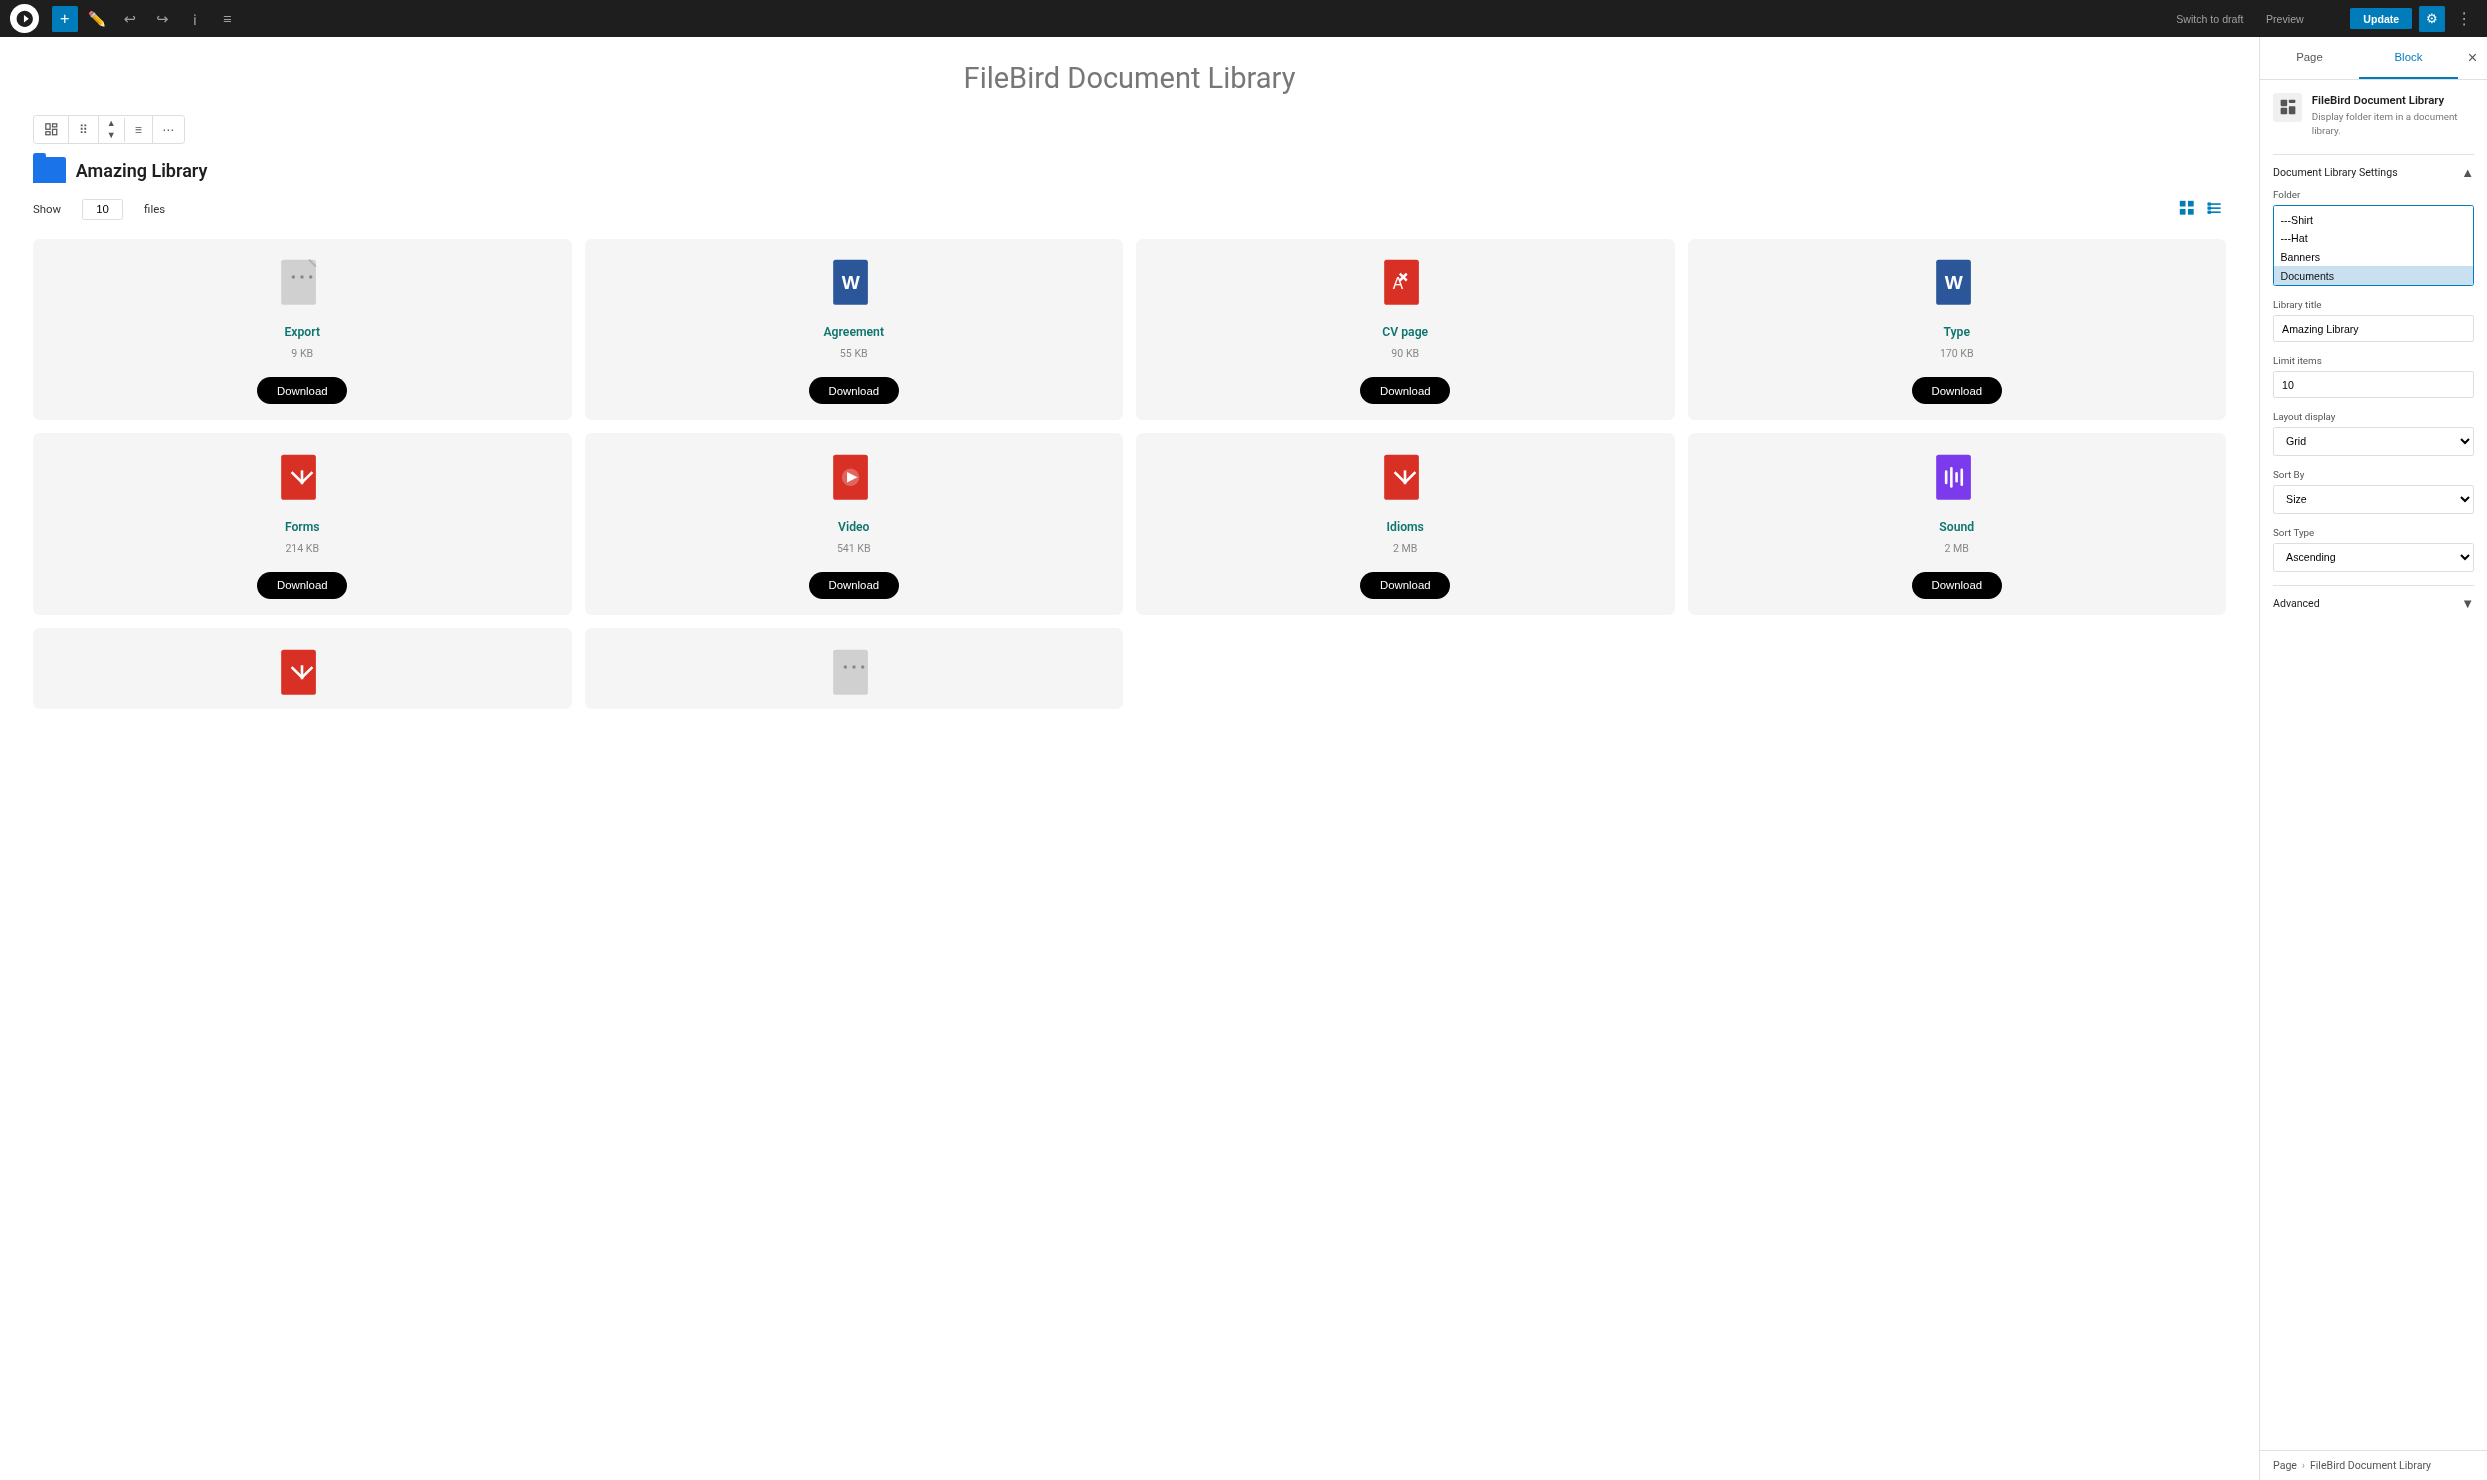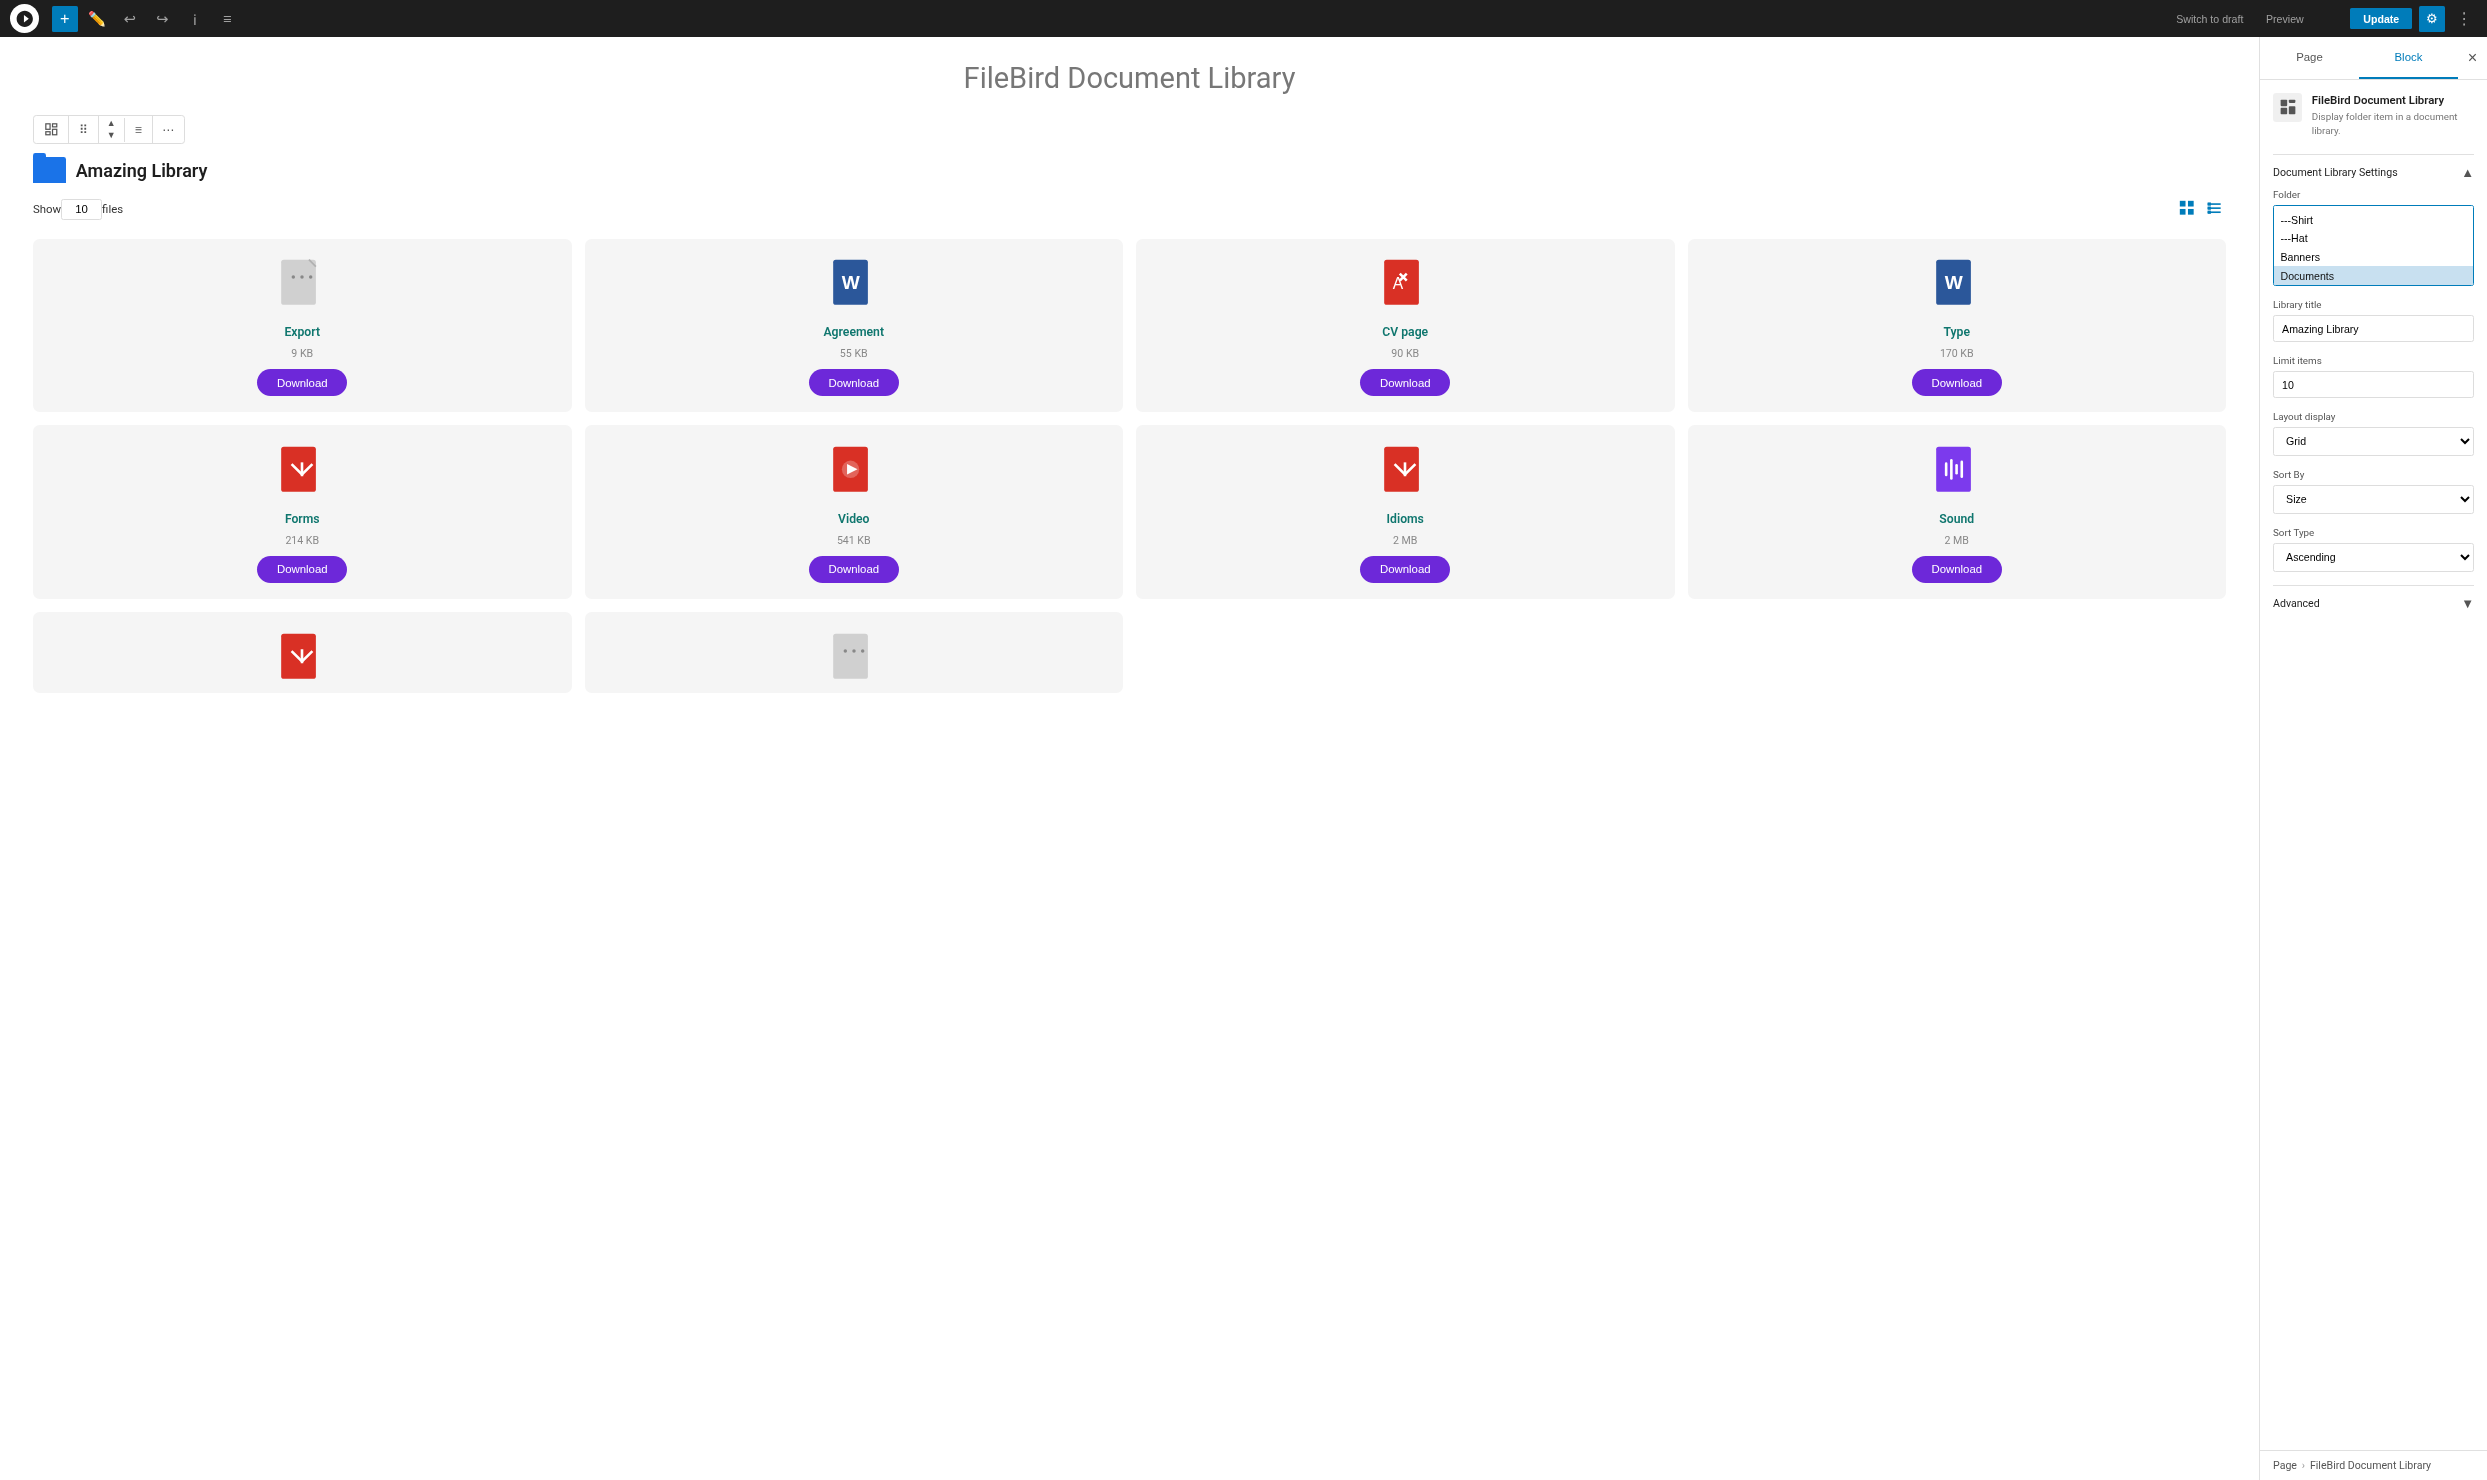"Show" .show-files { gap: 0 -> 21px }
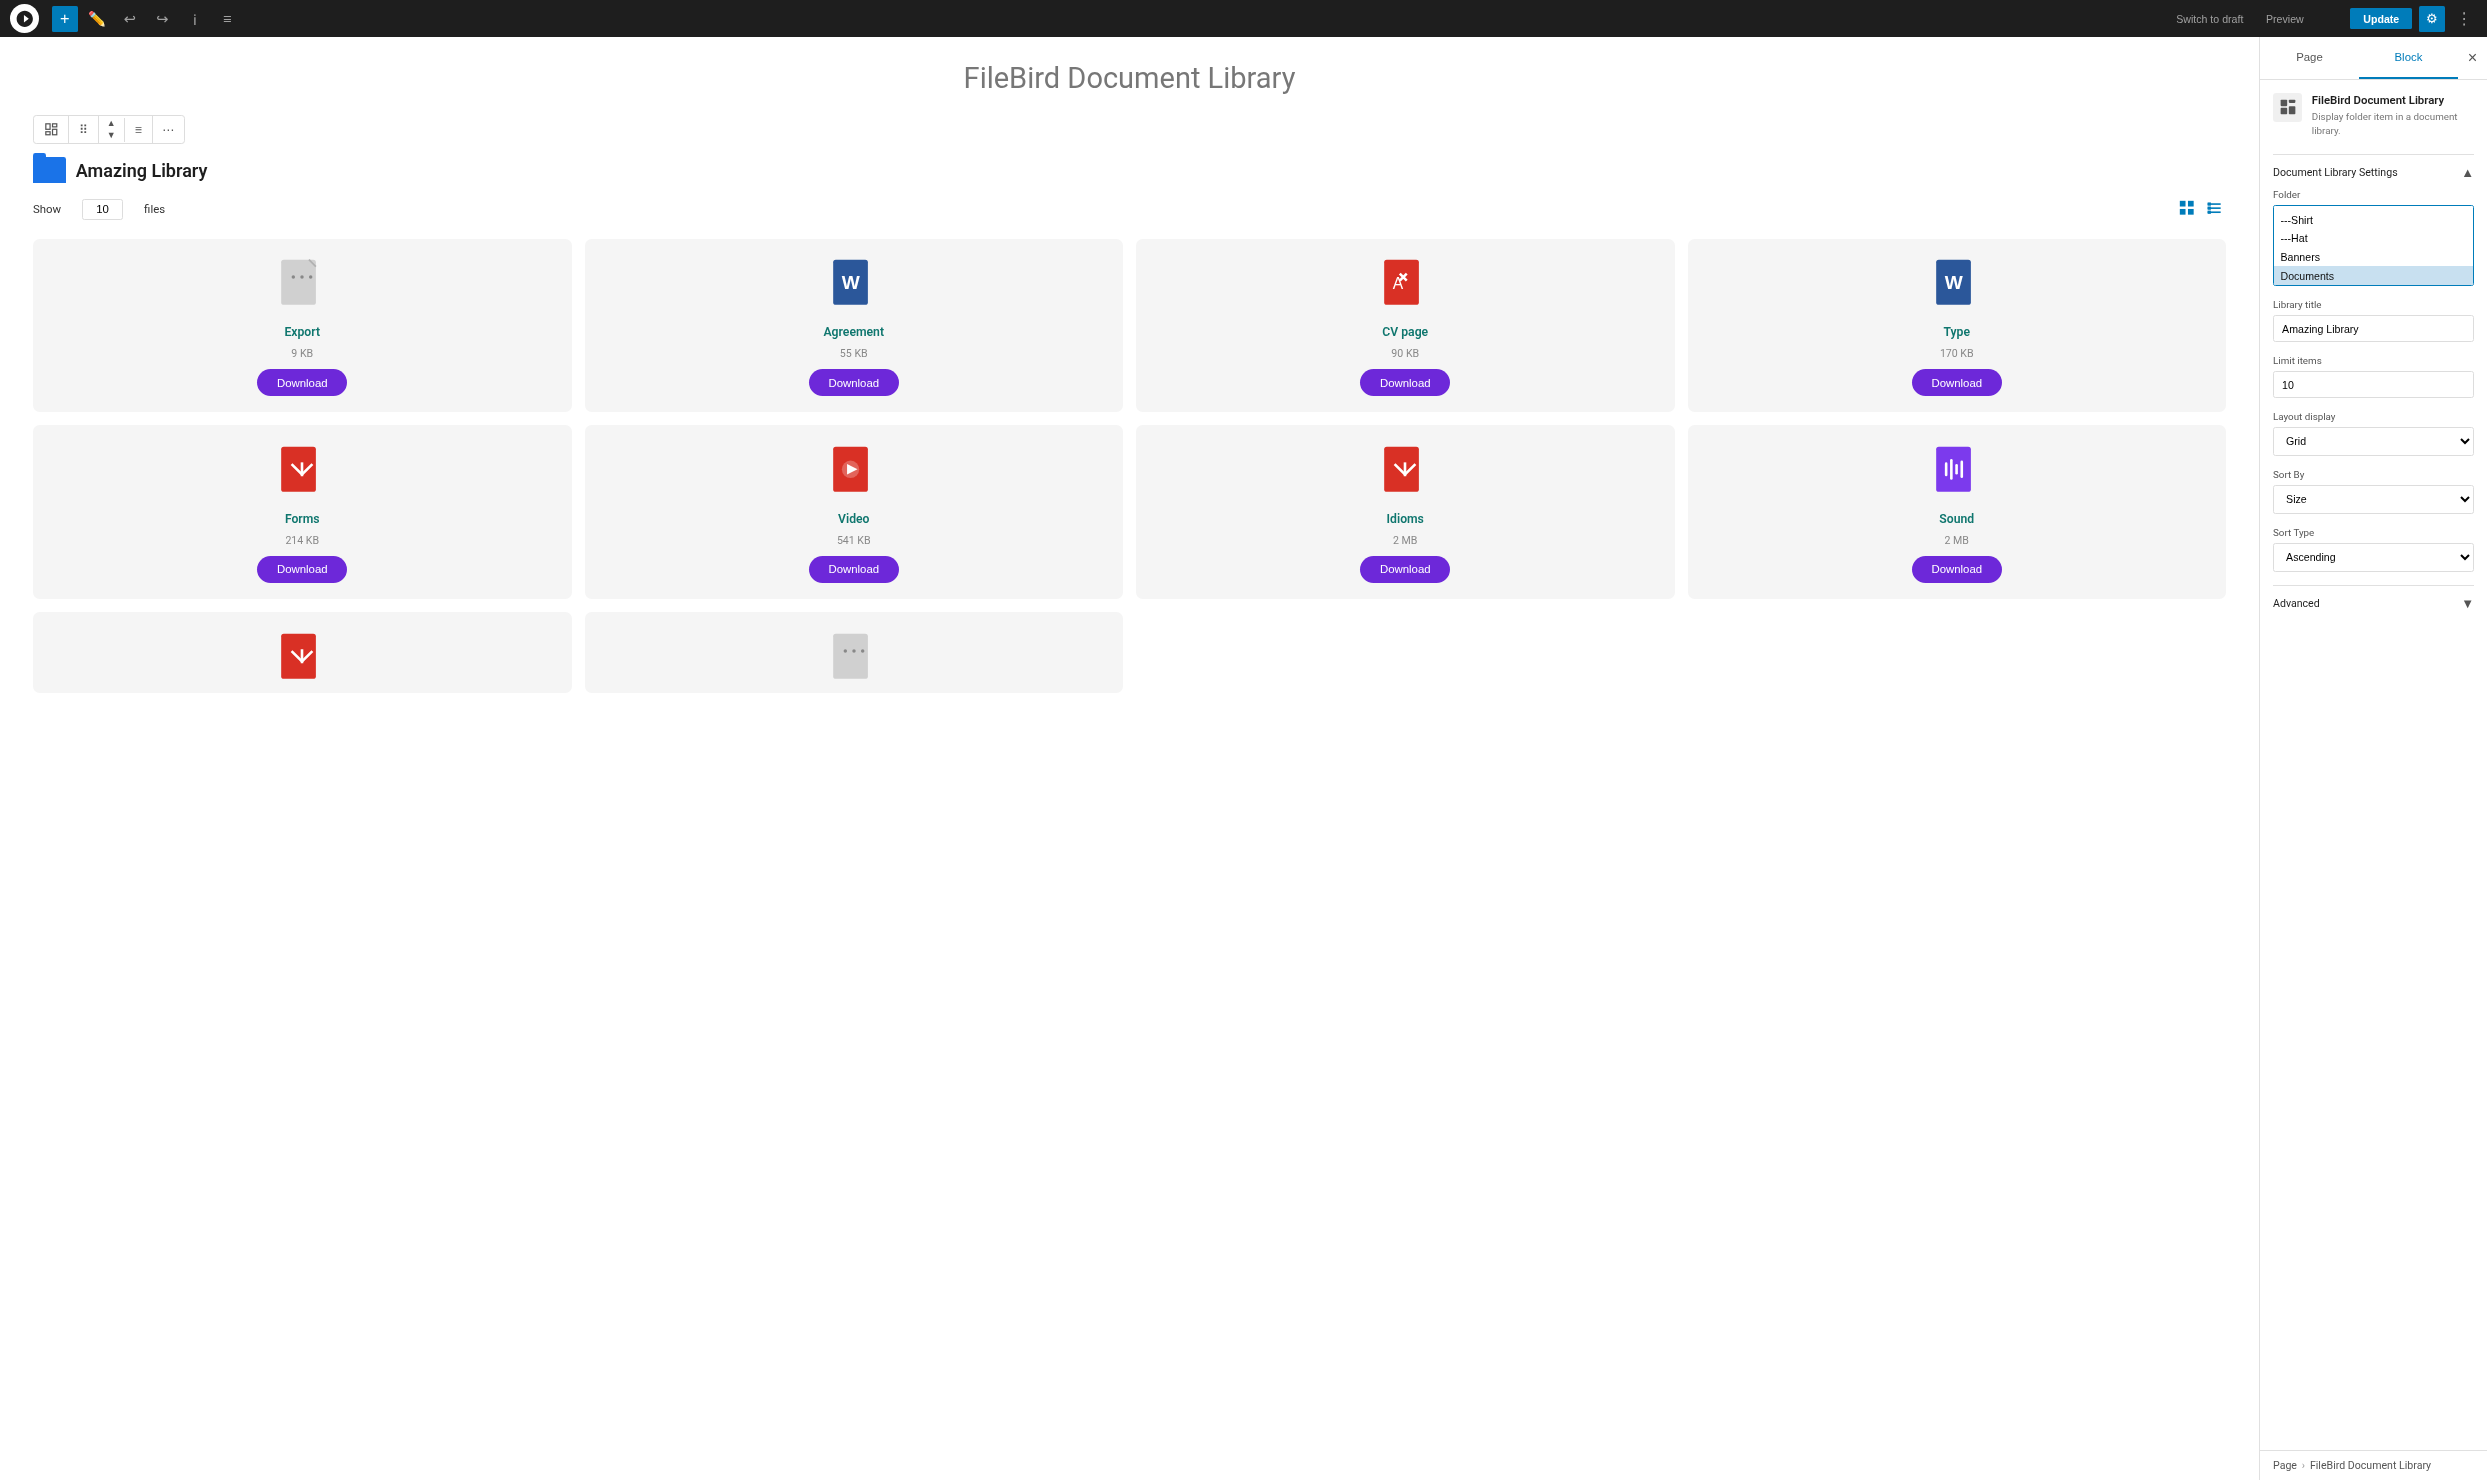"Download" .download-btn { background: #6d28d9 -> #000000; margin-top: 1px -> 9px }
